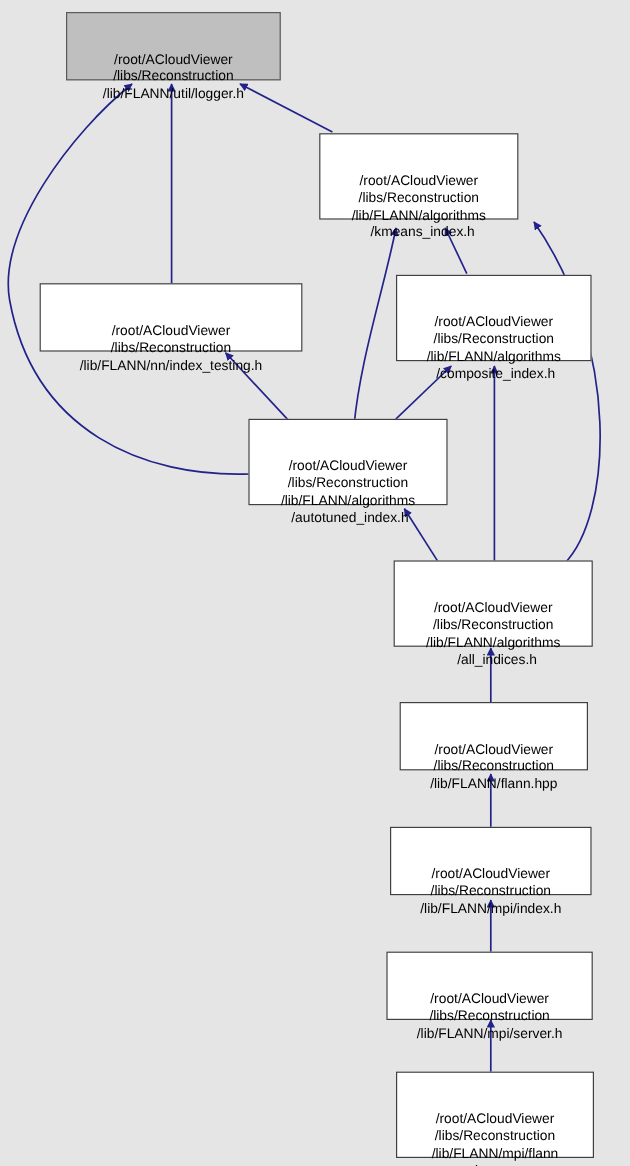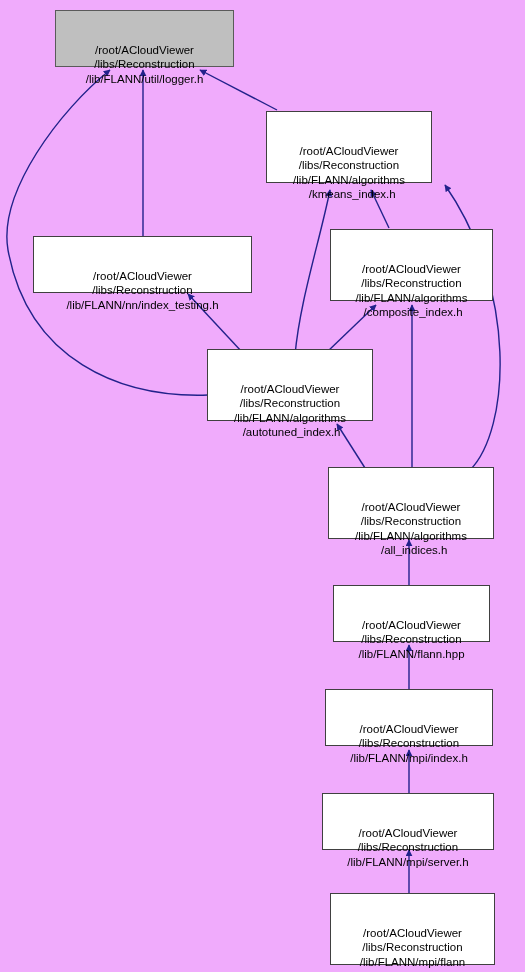"/root/ACloudViewer" #graph { background: #f0abfc -> #e5e5e5 }
